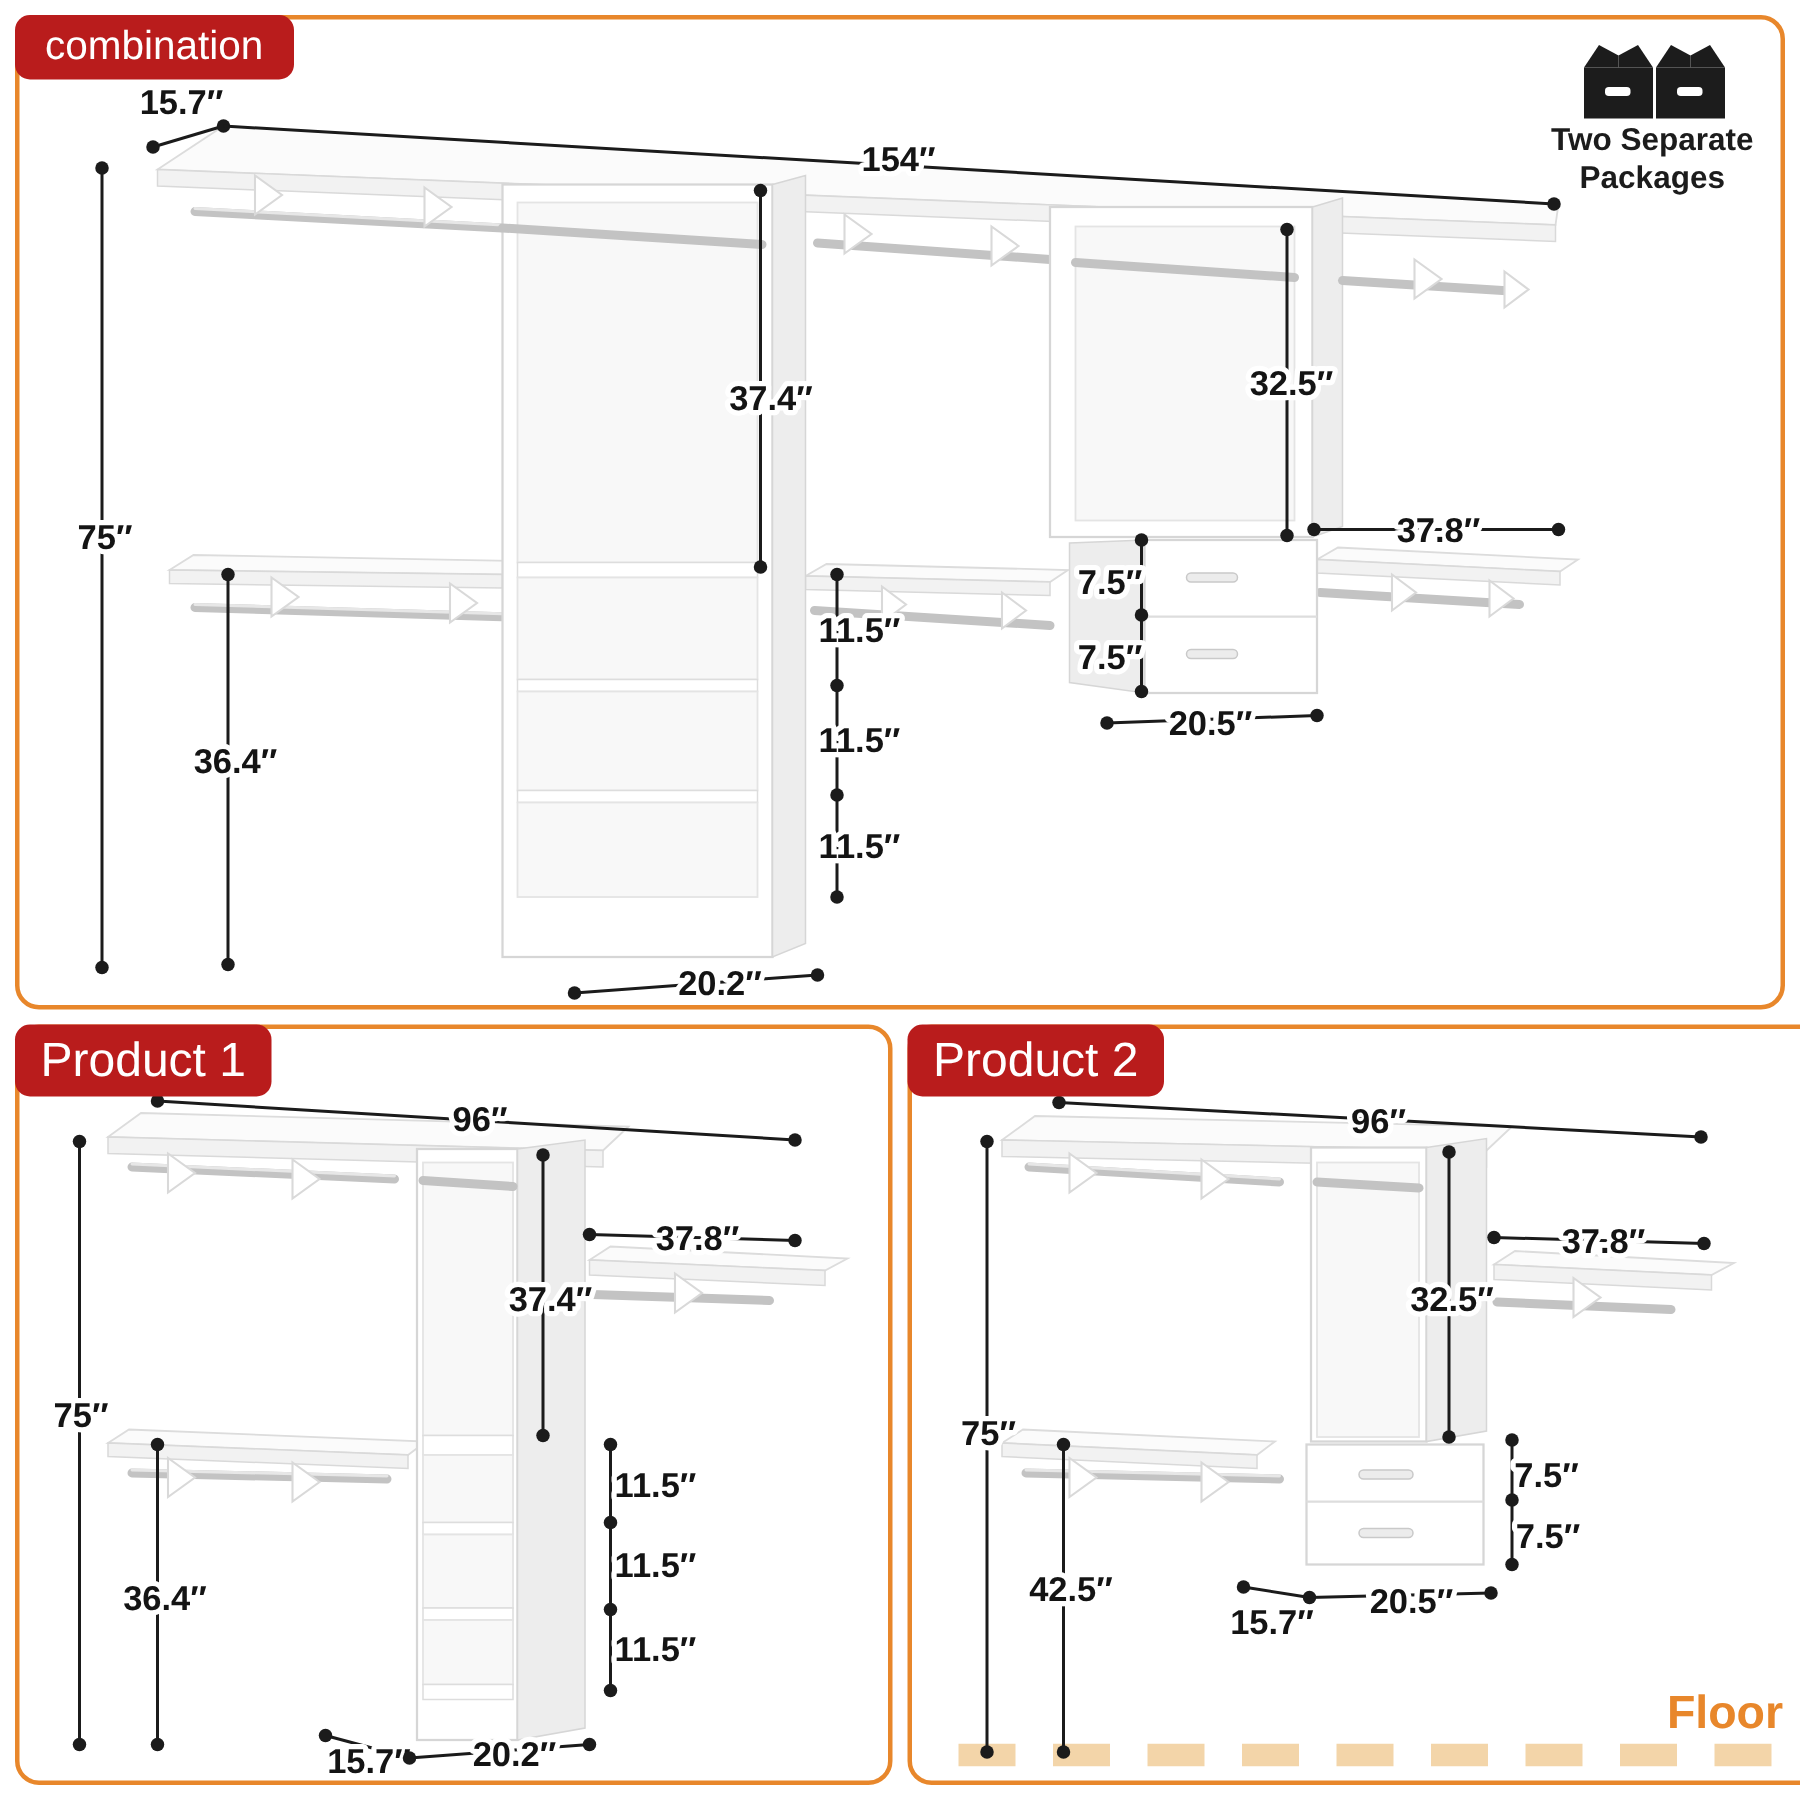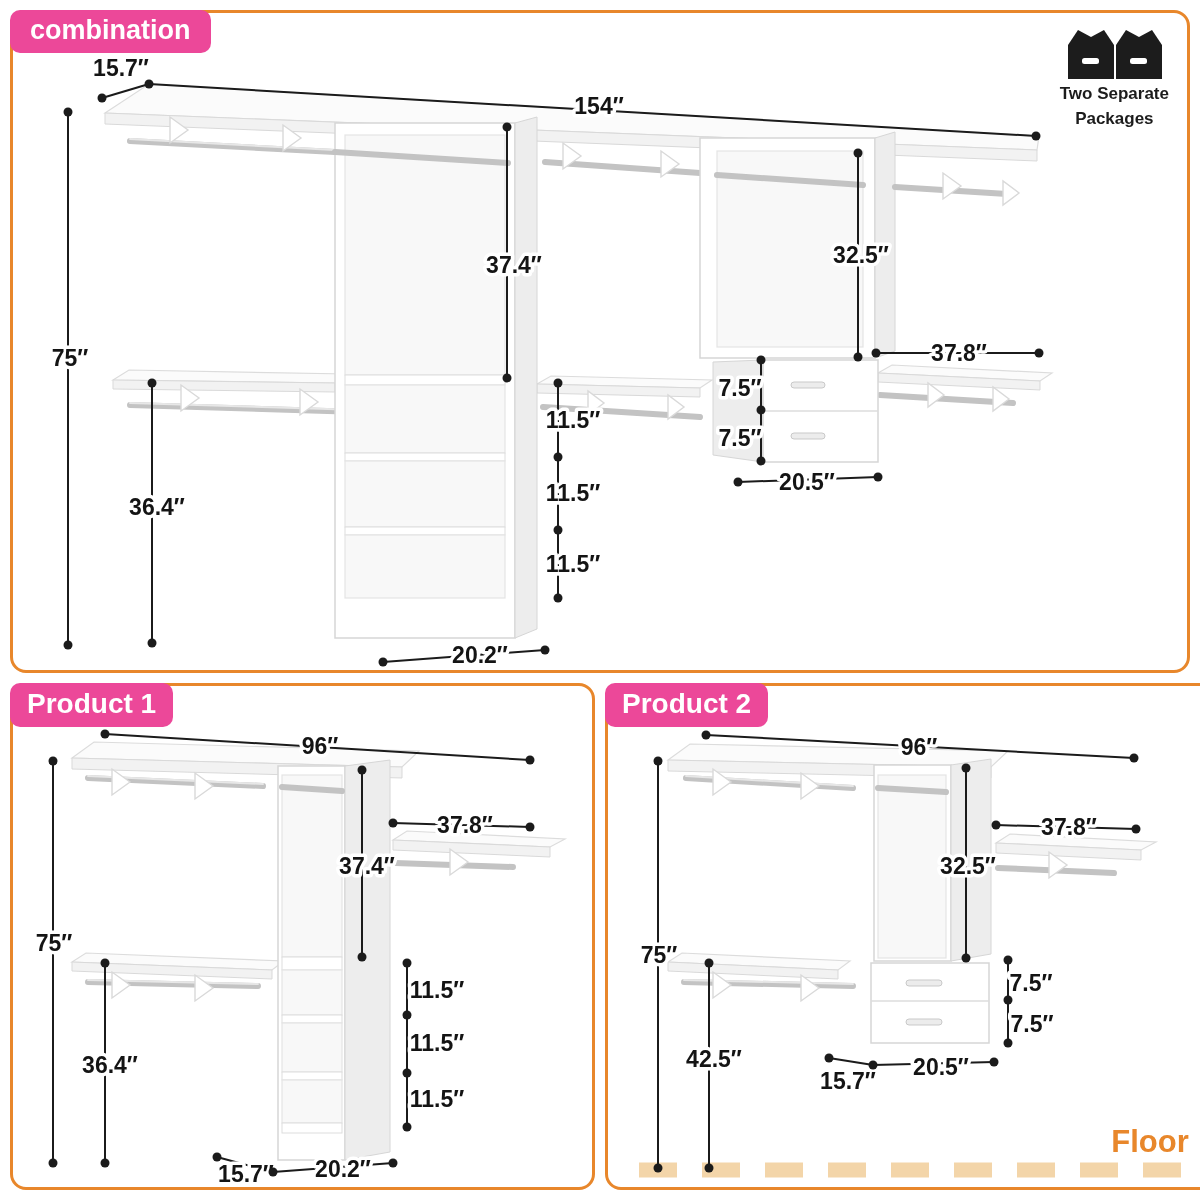"combination" .badge { background: #ec4899 -> #b91c1c; font-weight: bold -> normal }
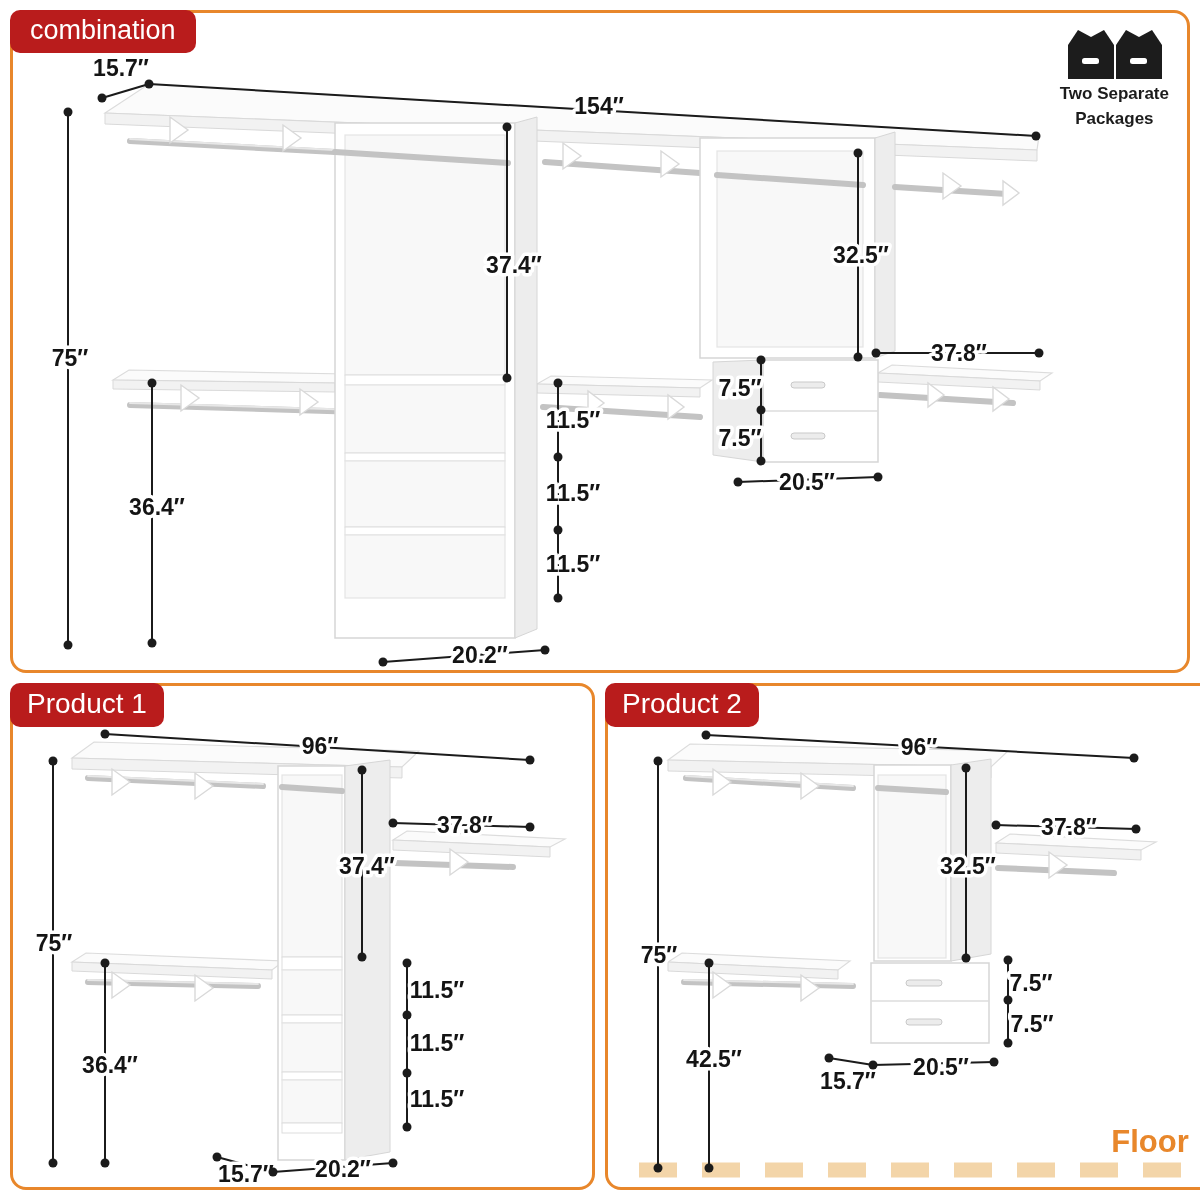"Two Separate" .pkg-line { font-size: 17px -> 21px }
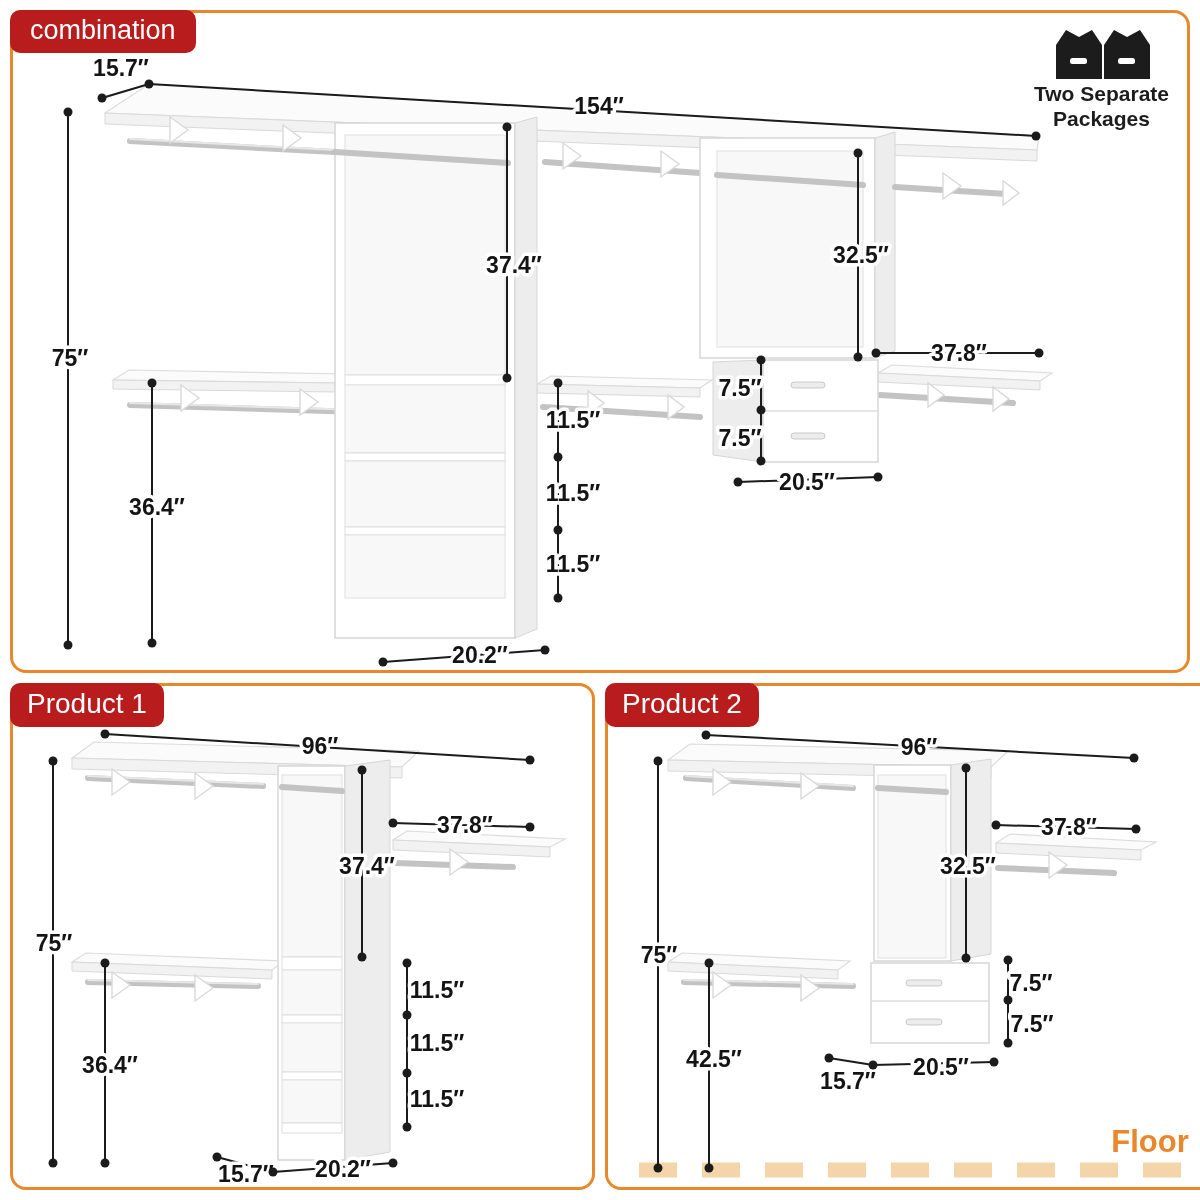"Product 1" .badge.small { font-size: 28px -> 32px }
